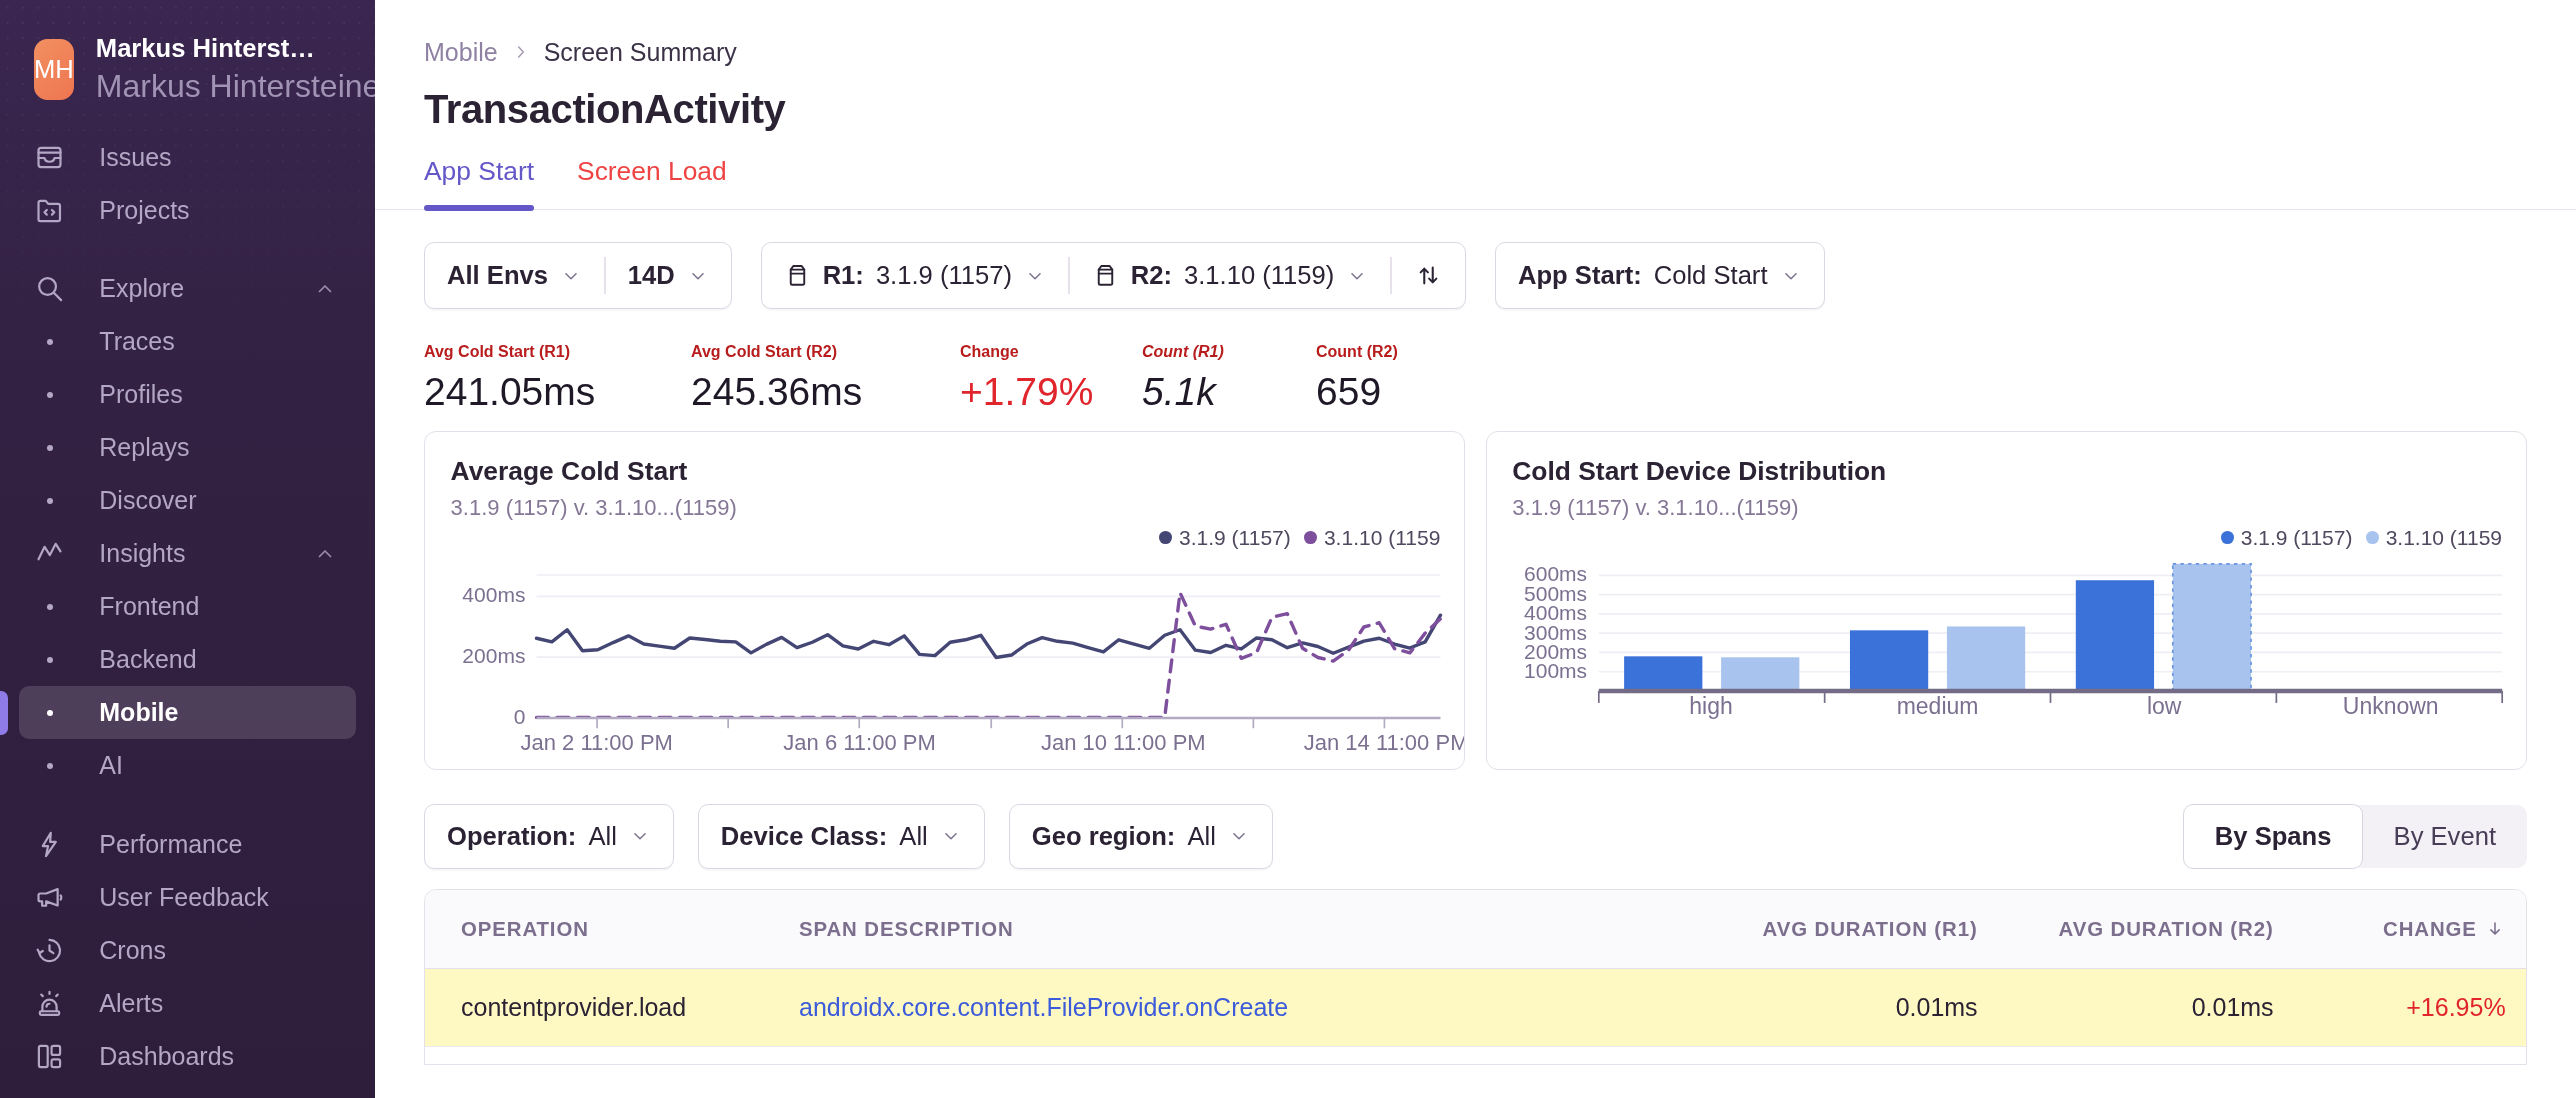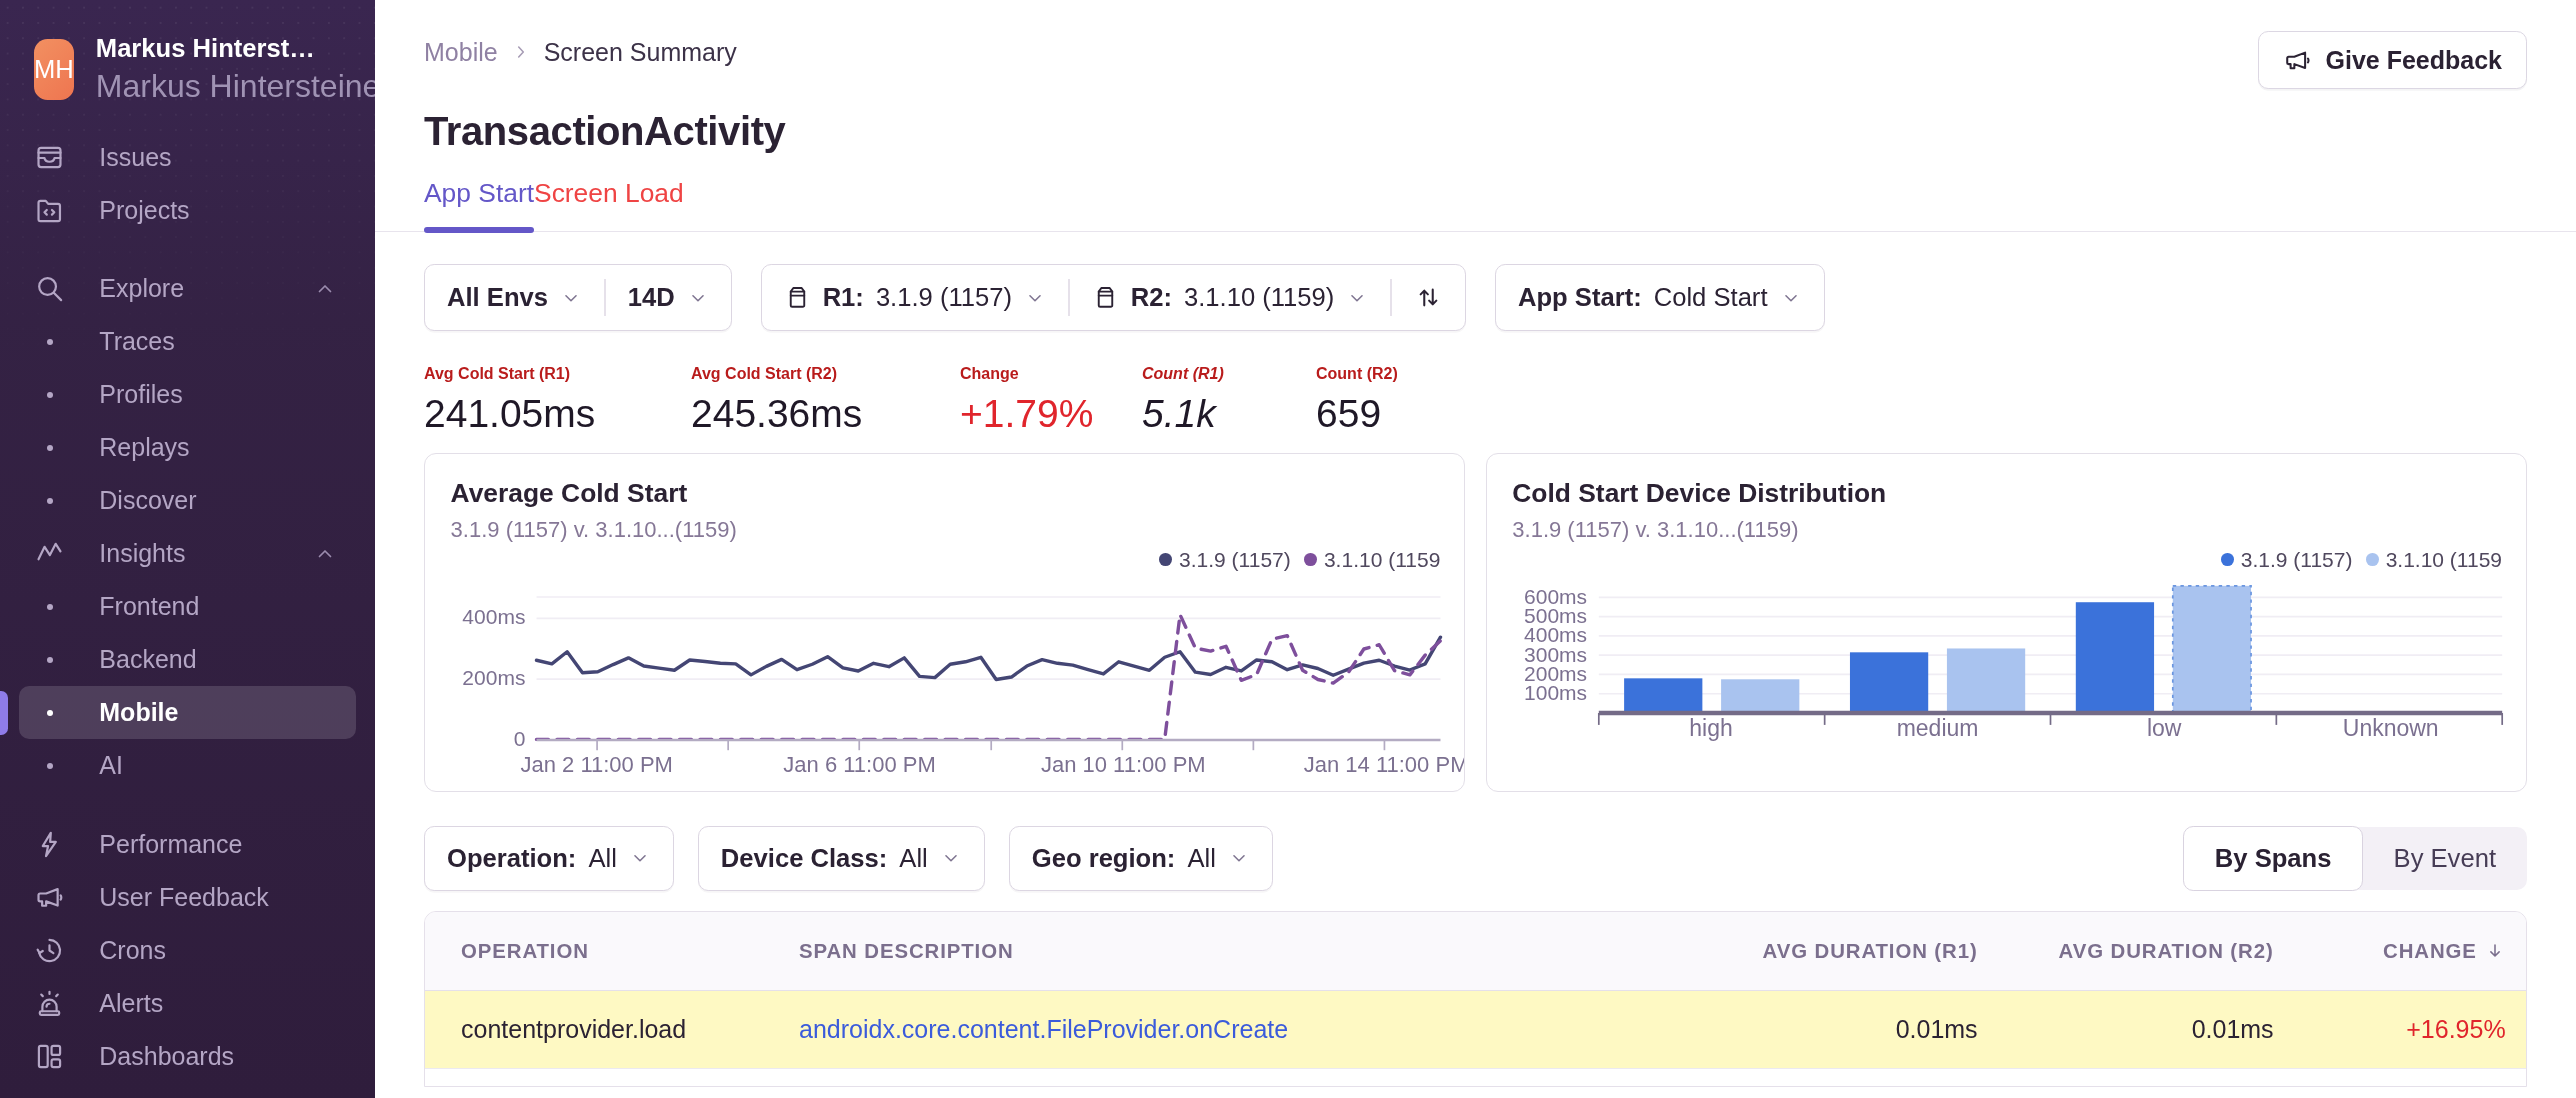"Give Feedback" button.btn-feedback { html: <button> <span> <svg> <path></path> <path></path> </svg> </span> <span>Give Feedback</span> </button> -> none }
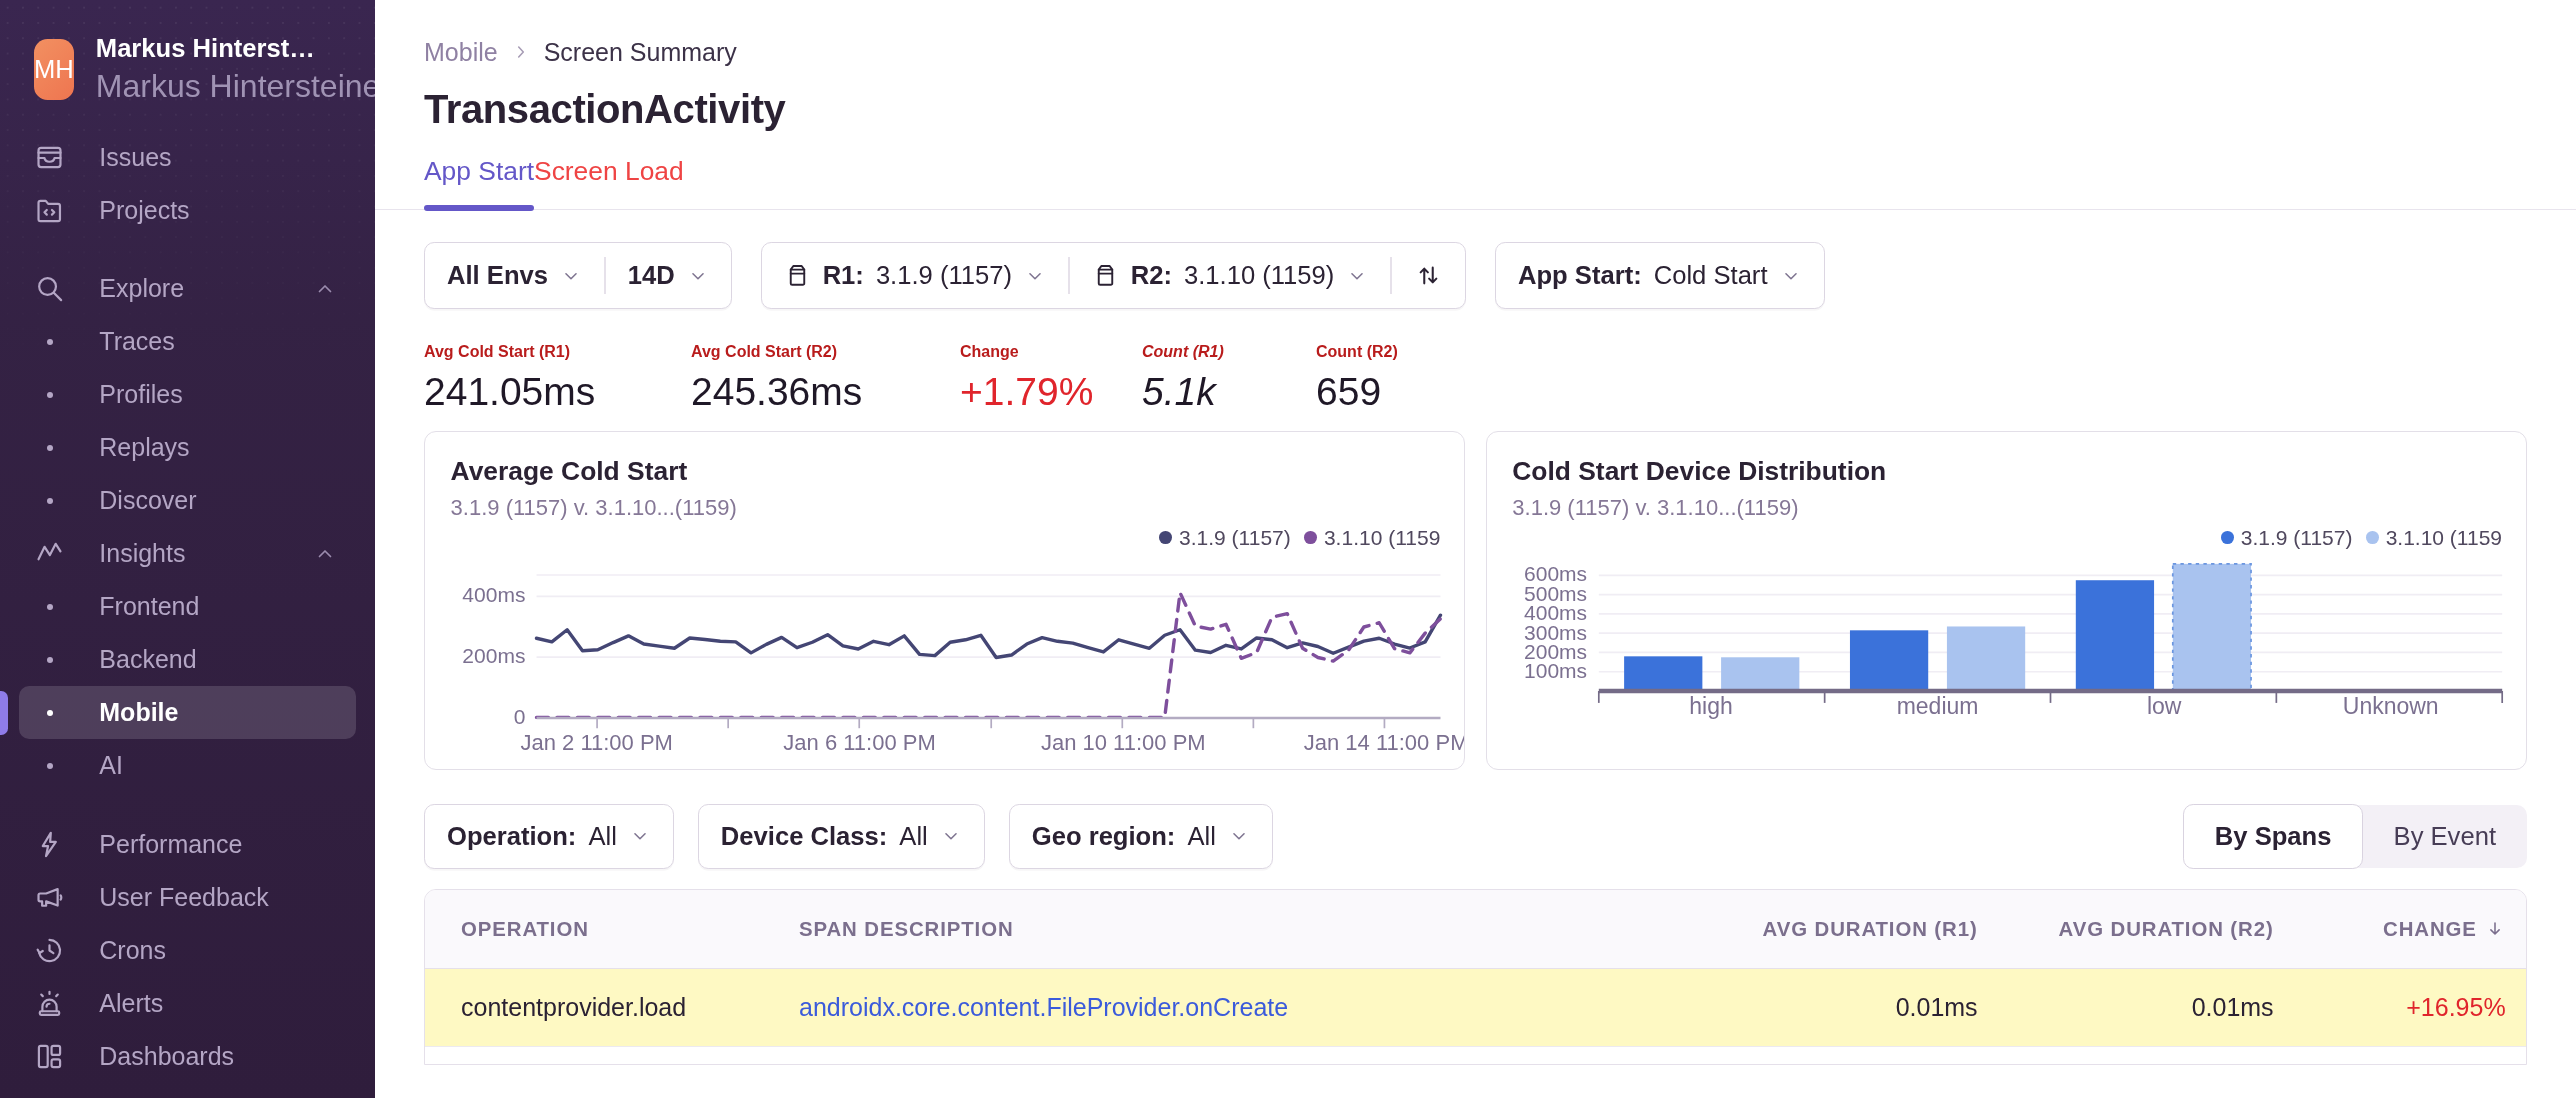"App Start" .tabs { gap: none -> 43px }
